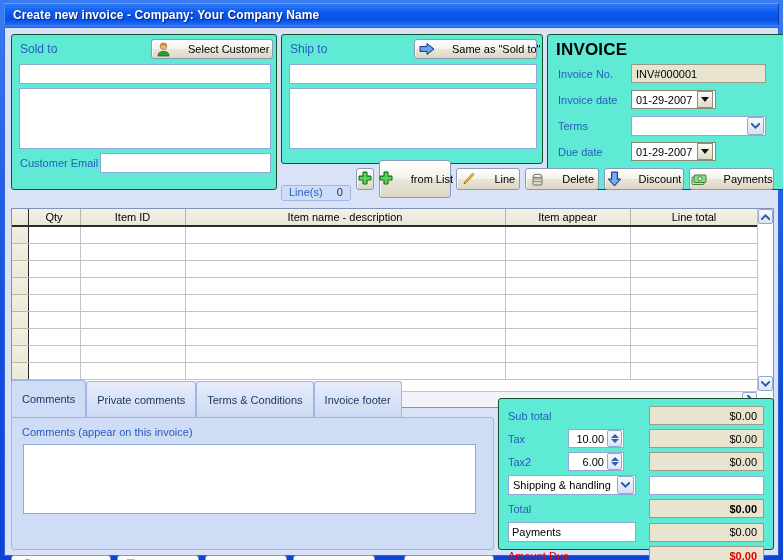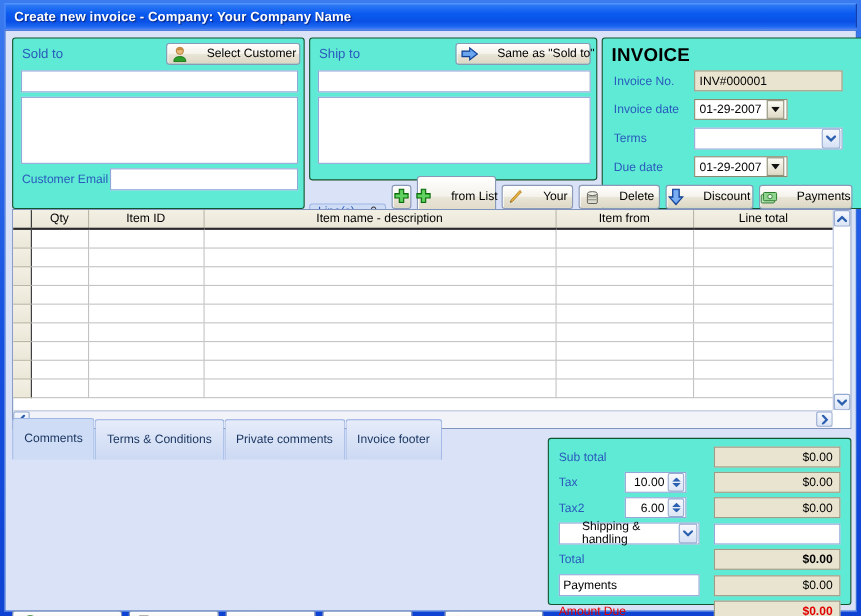"Your" span.cap { text: Your -> Line }
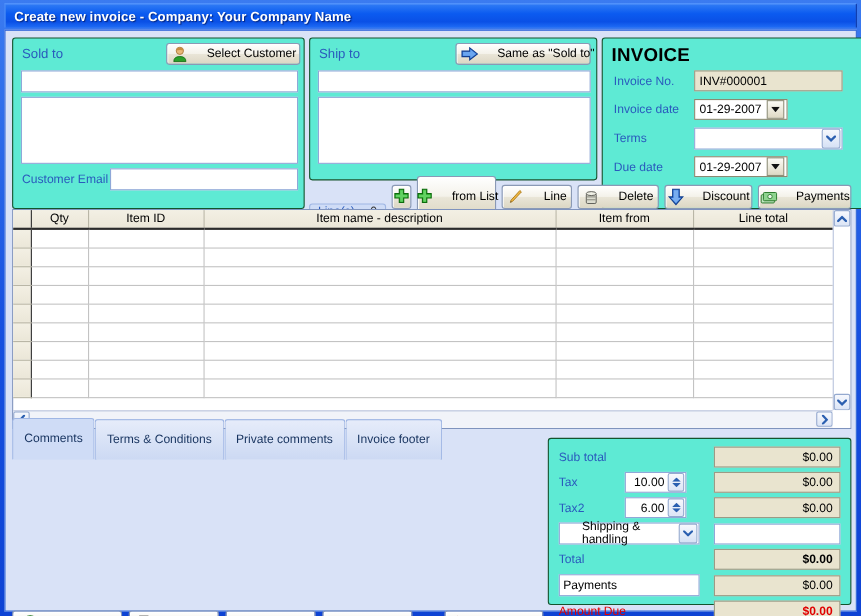"Qty" #gridwrap { top: 162px -> 180px }
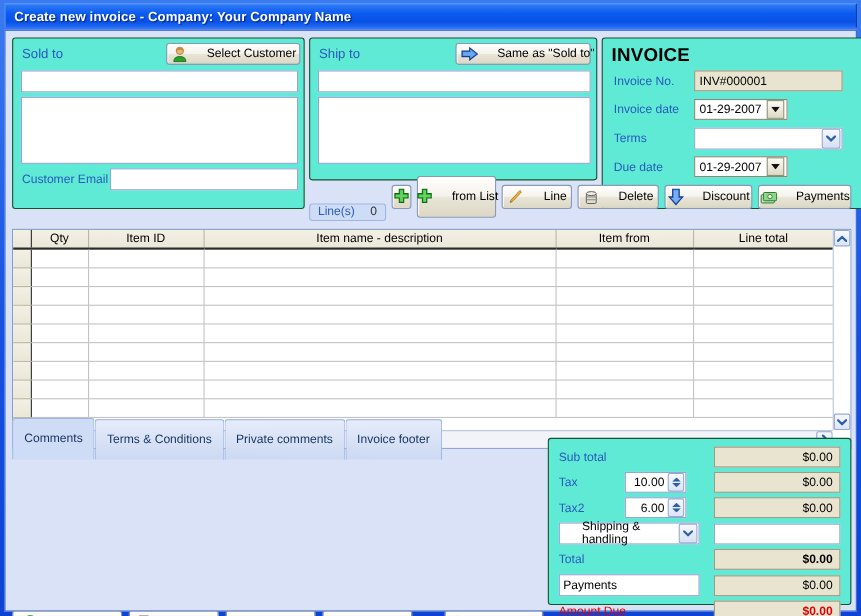"Item from" th { text: from -> appear }
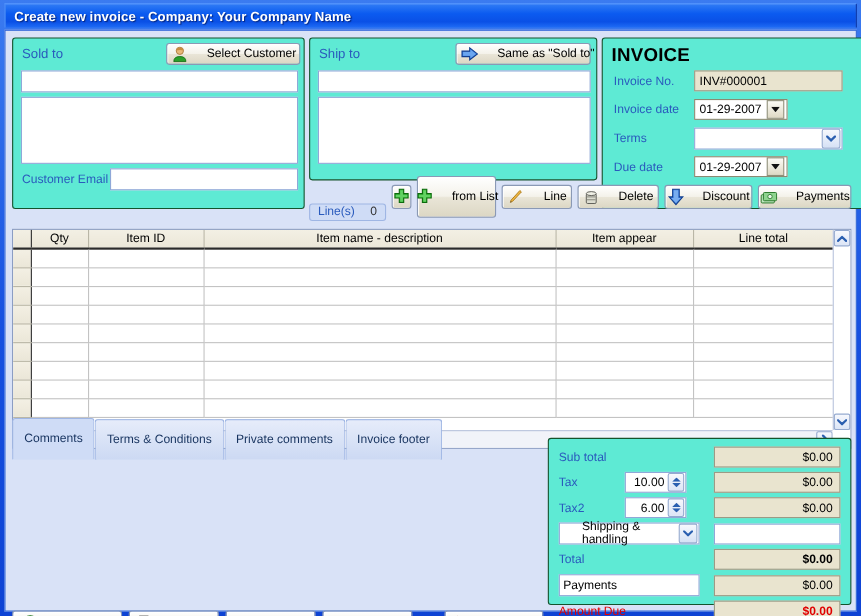"Terms & Conditions" div.tab { order: before "Private comments" -> after "Private comments" }
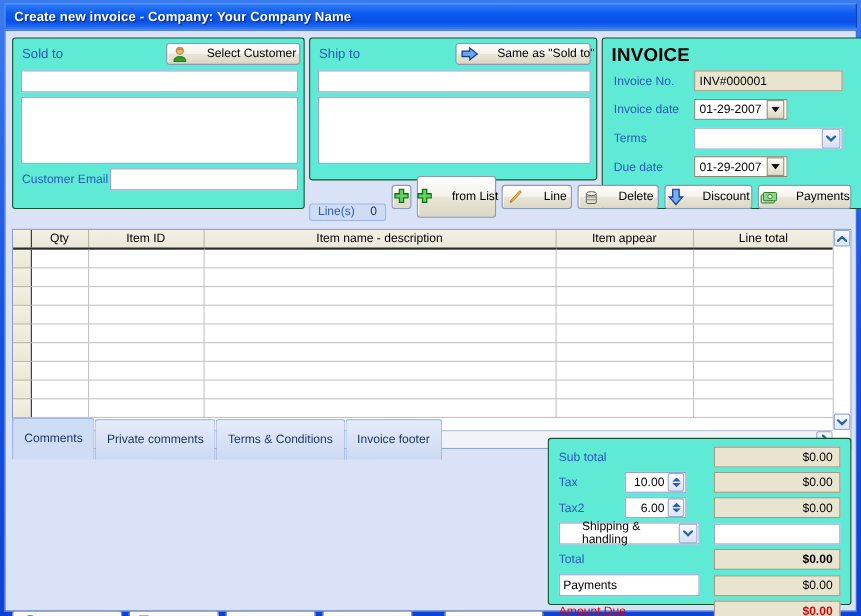"Comments (appear on this invoice)" div.tabbody { html: none -> <div> <div>Comments (appear on this invoice)</div> <textarea></textarea> </div> }
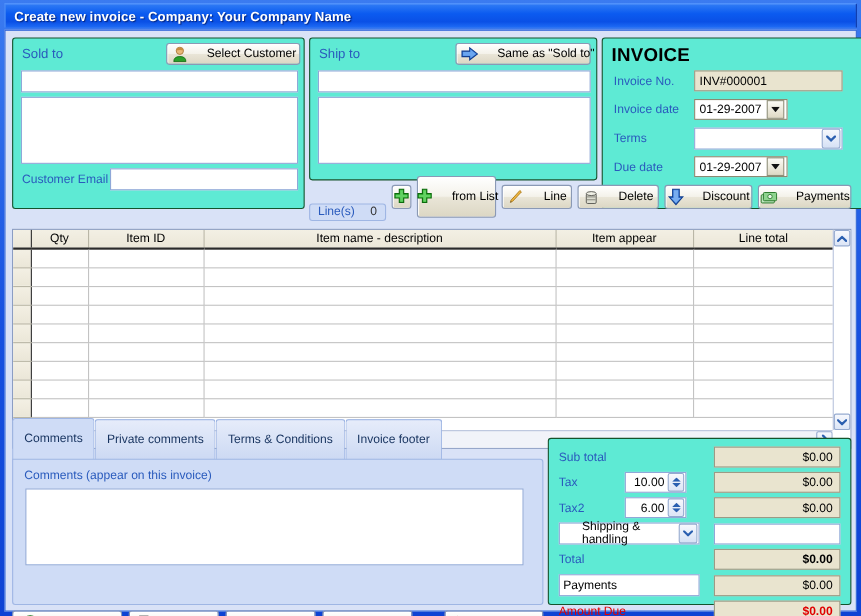"Shipping & handling" .combo .cv { padding-left: 20px -> 4px }
